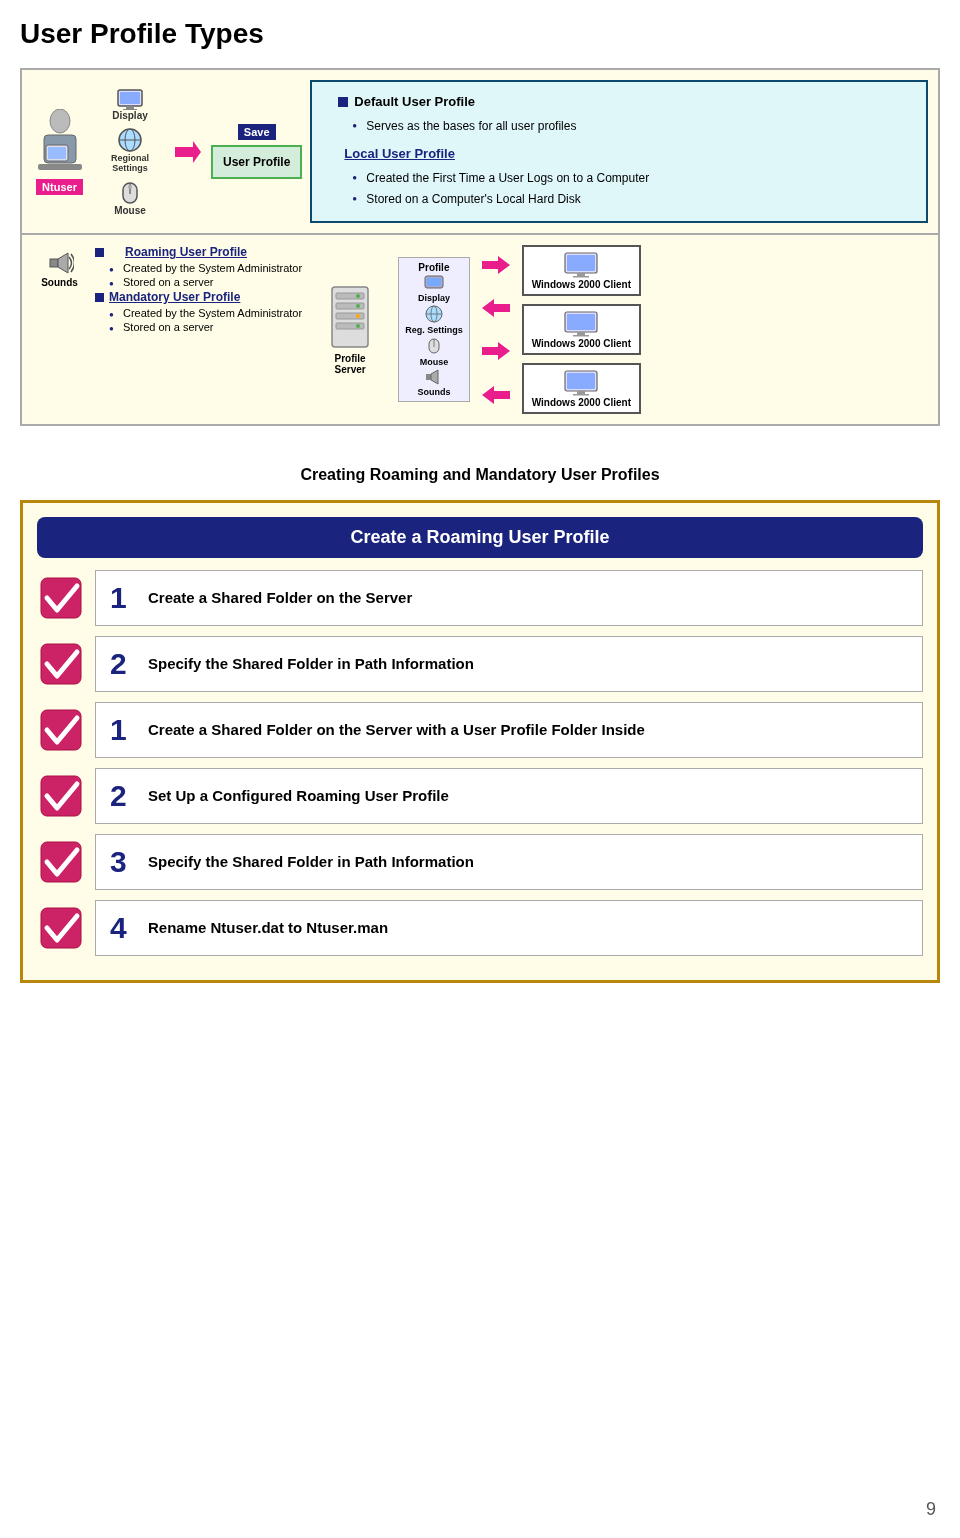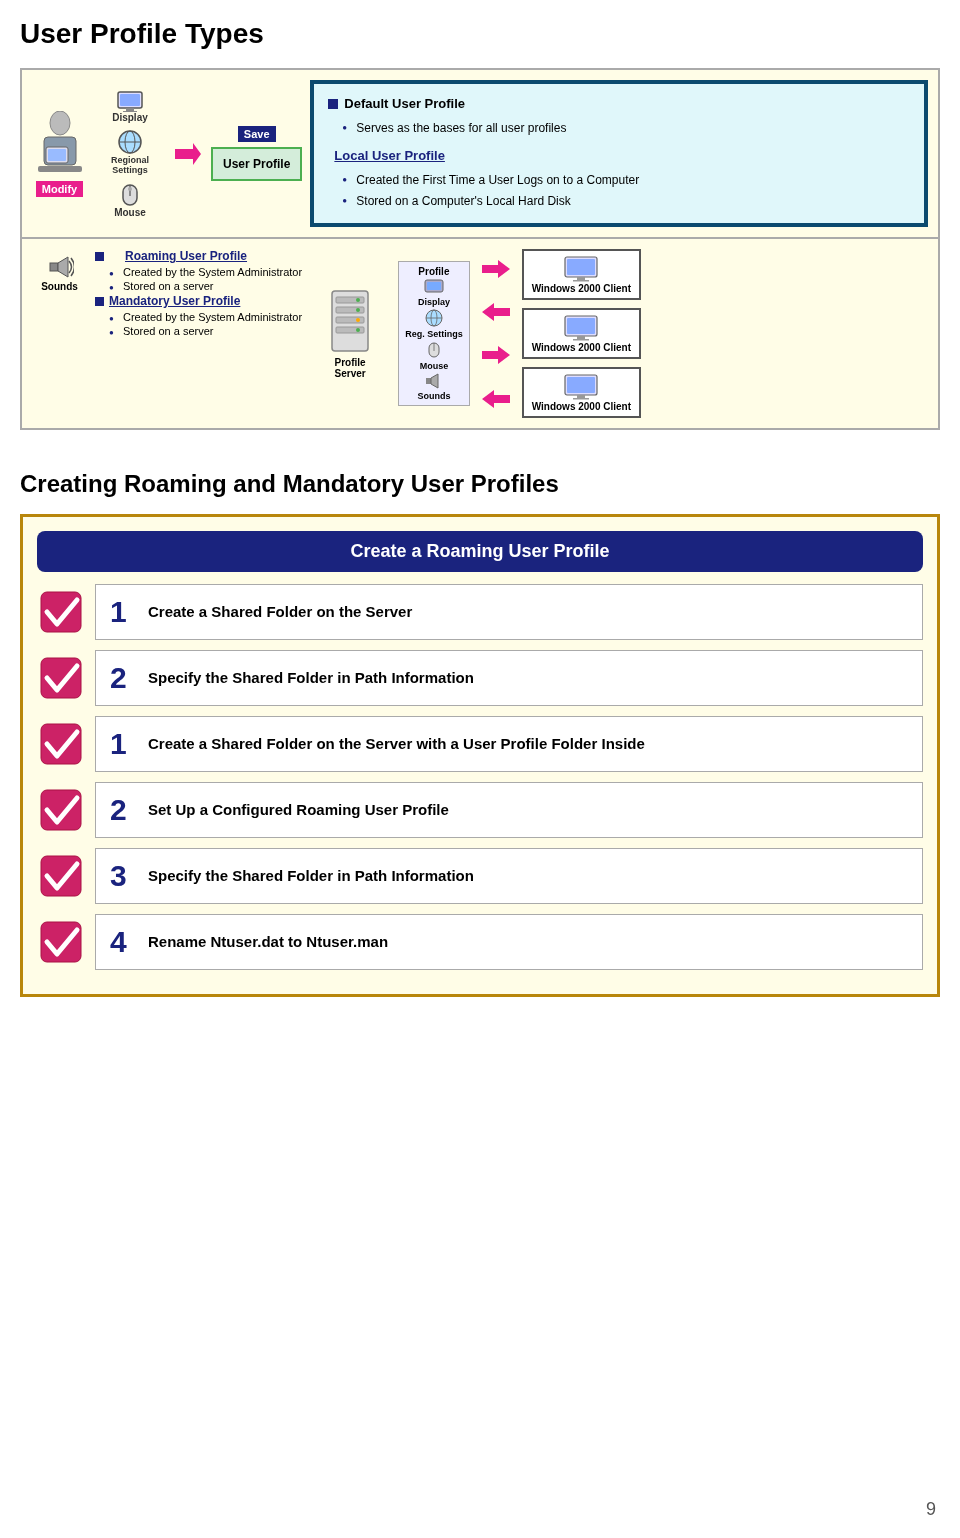"Default User Profile" .diagram-right { border: 4px solid #0c4a6e -> 2px solid #0c4a6e; padding: 10px 14px -> 10px 26px }
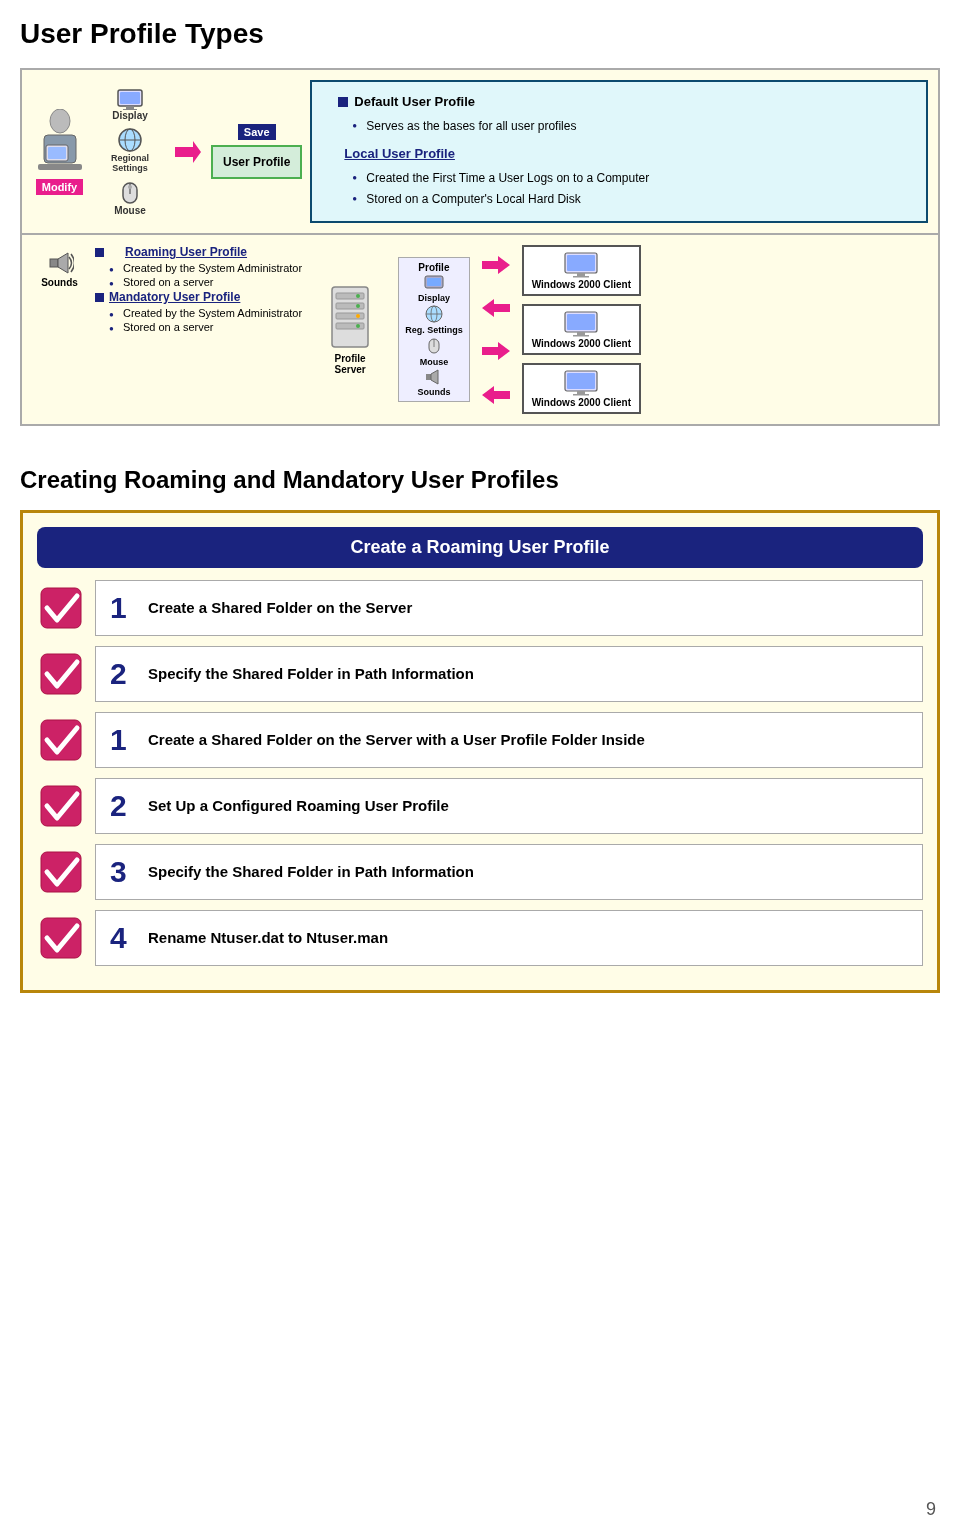"Modify" div.modify-label { text: Modify -> Ntuser }
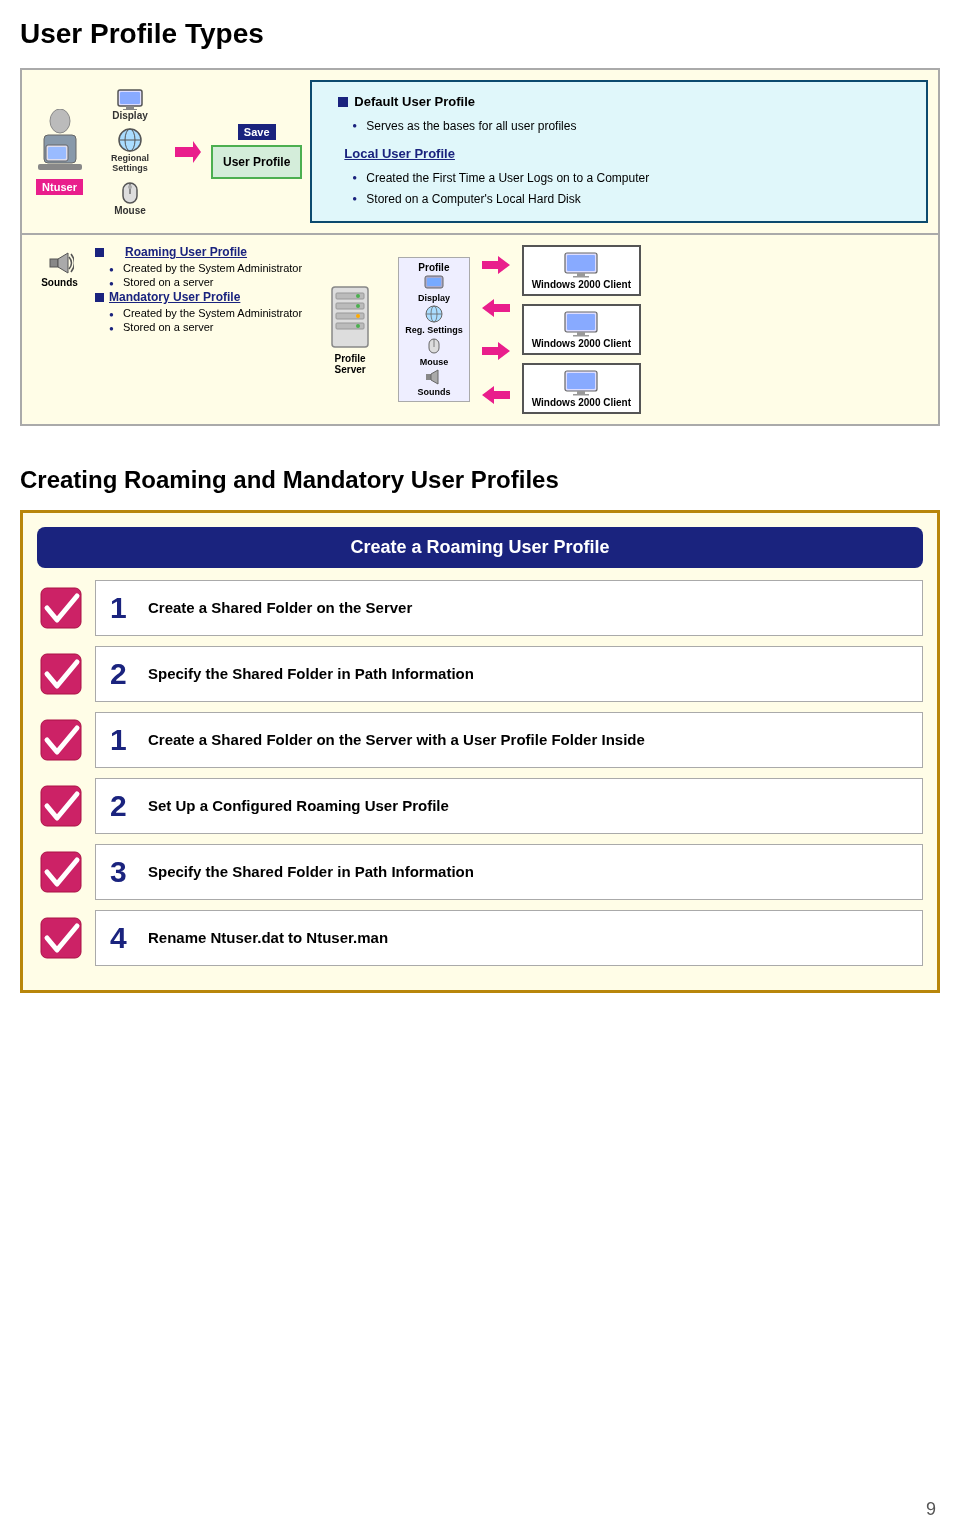"Creating Roaming and Mandatory User" .section-title { font-size: 24px -> 16px; text-align: none -> center }
